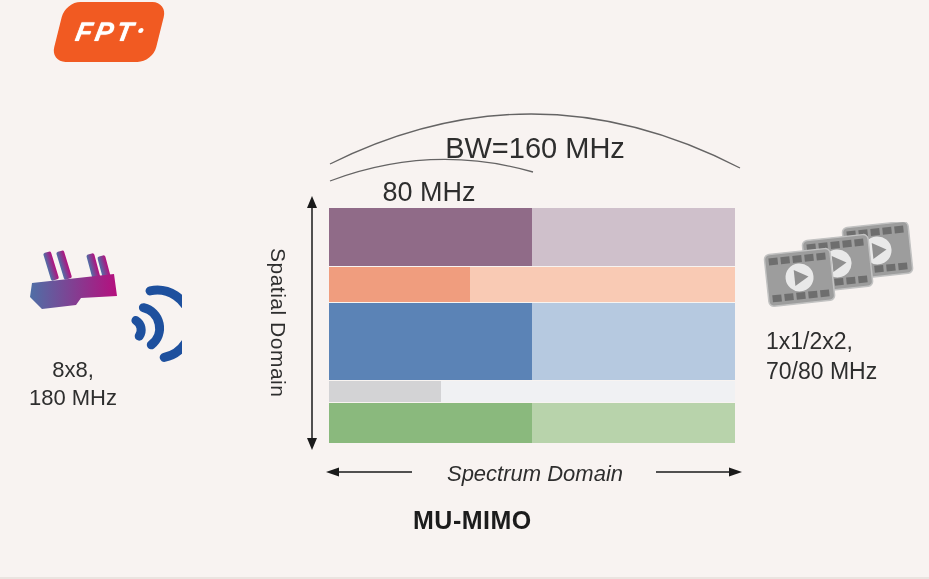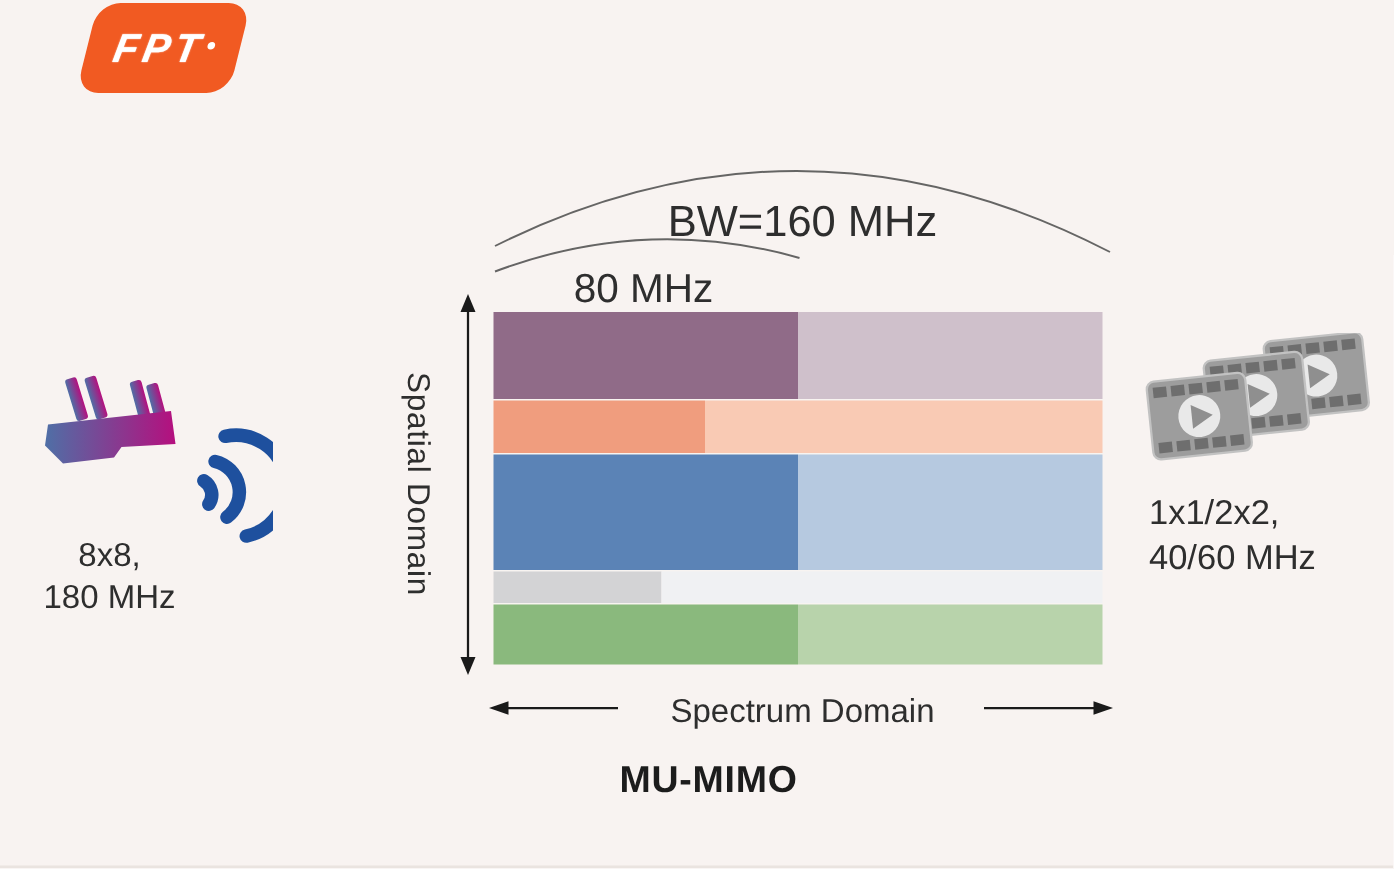"40/60 MHz" div { text: 40/60 -> 70/80 }
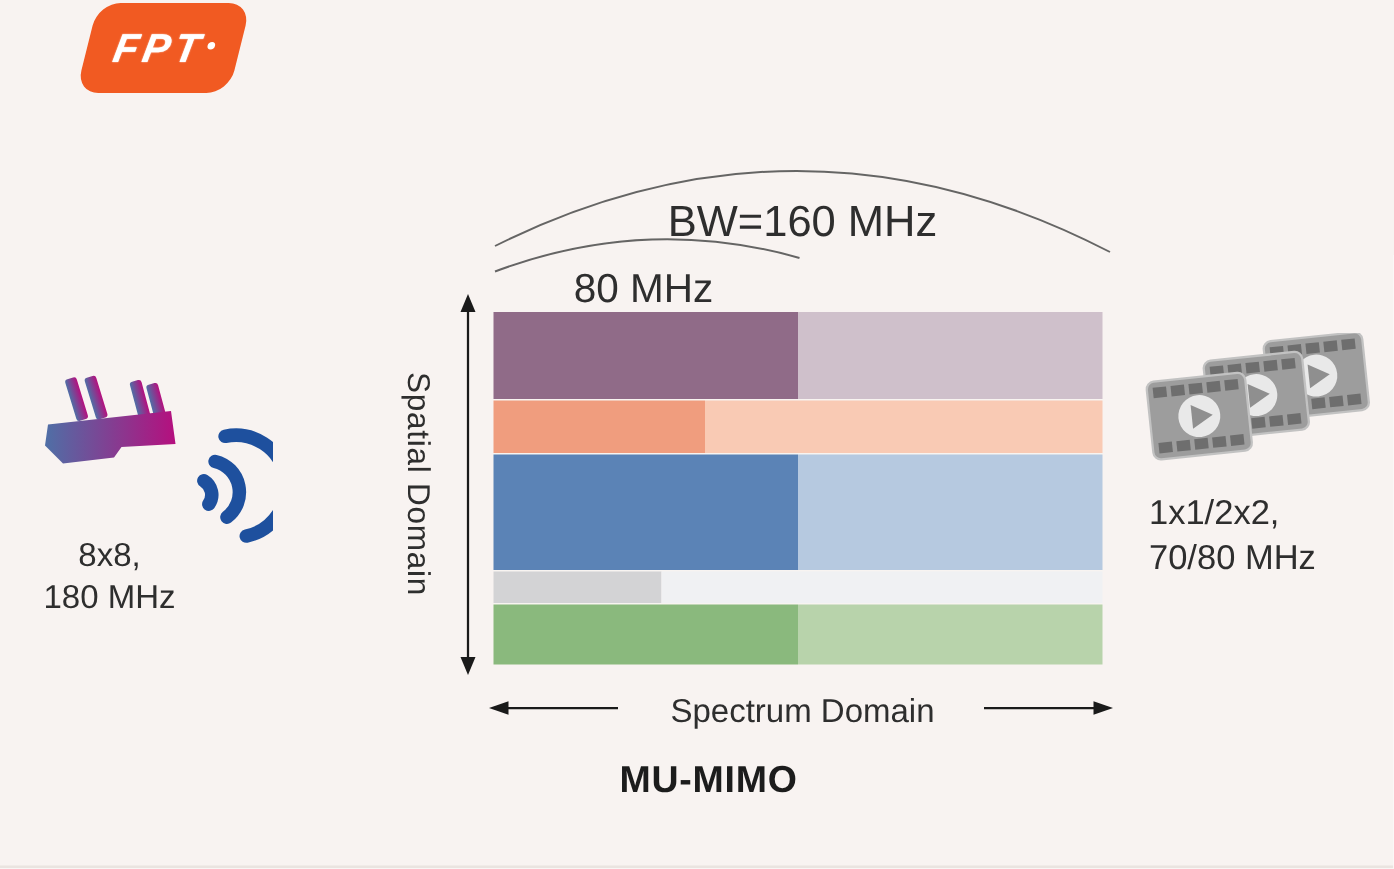"Spectrum Domain" .spectrum-label { font-style: none -> italic }
